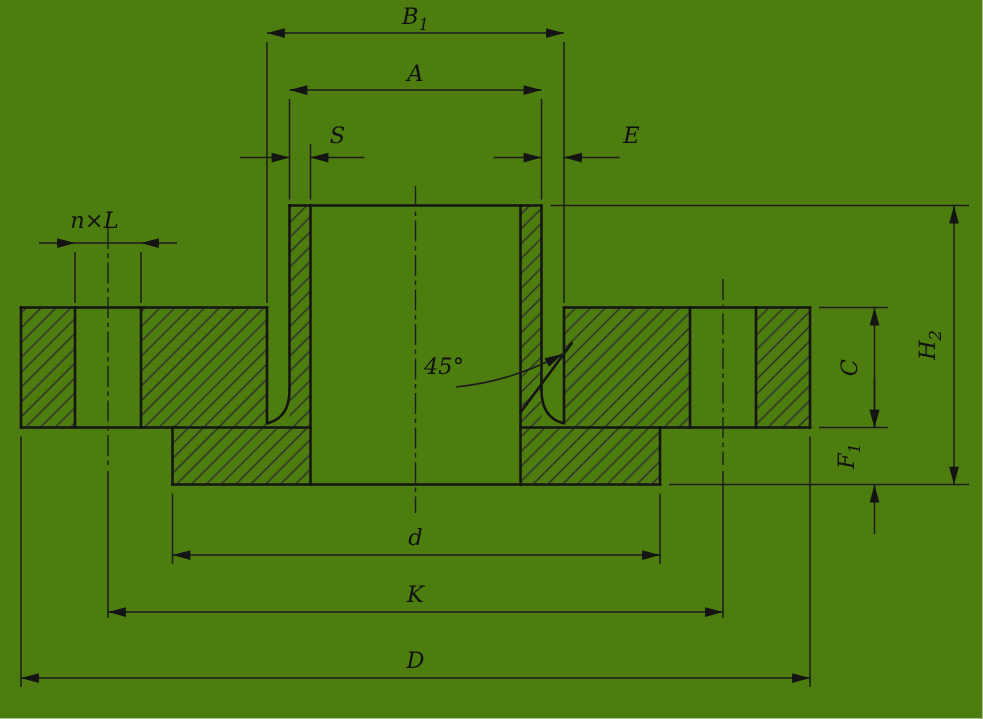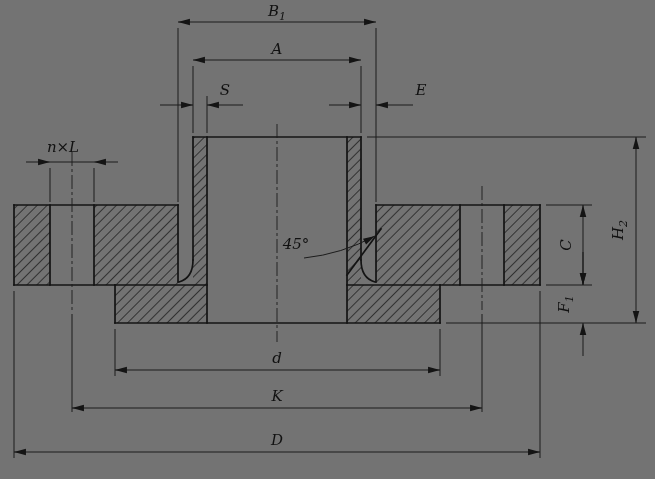"B1" .stage { background: #737373 -> #4d7c0f }
